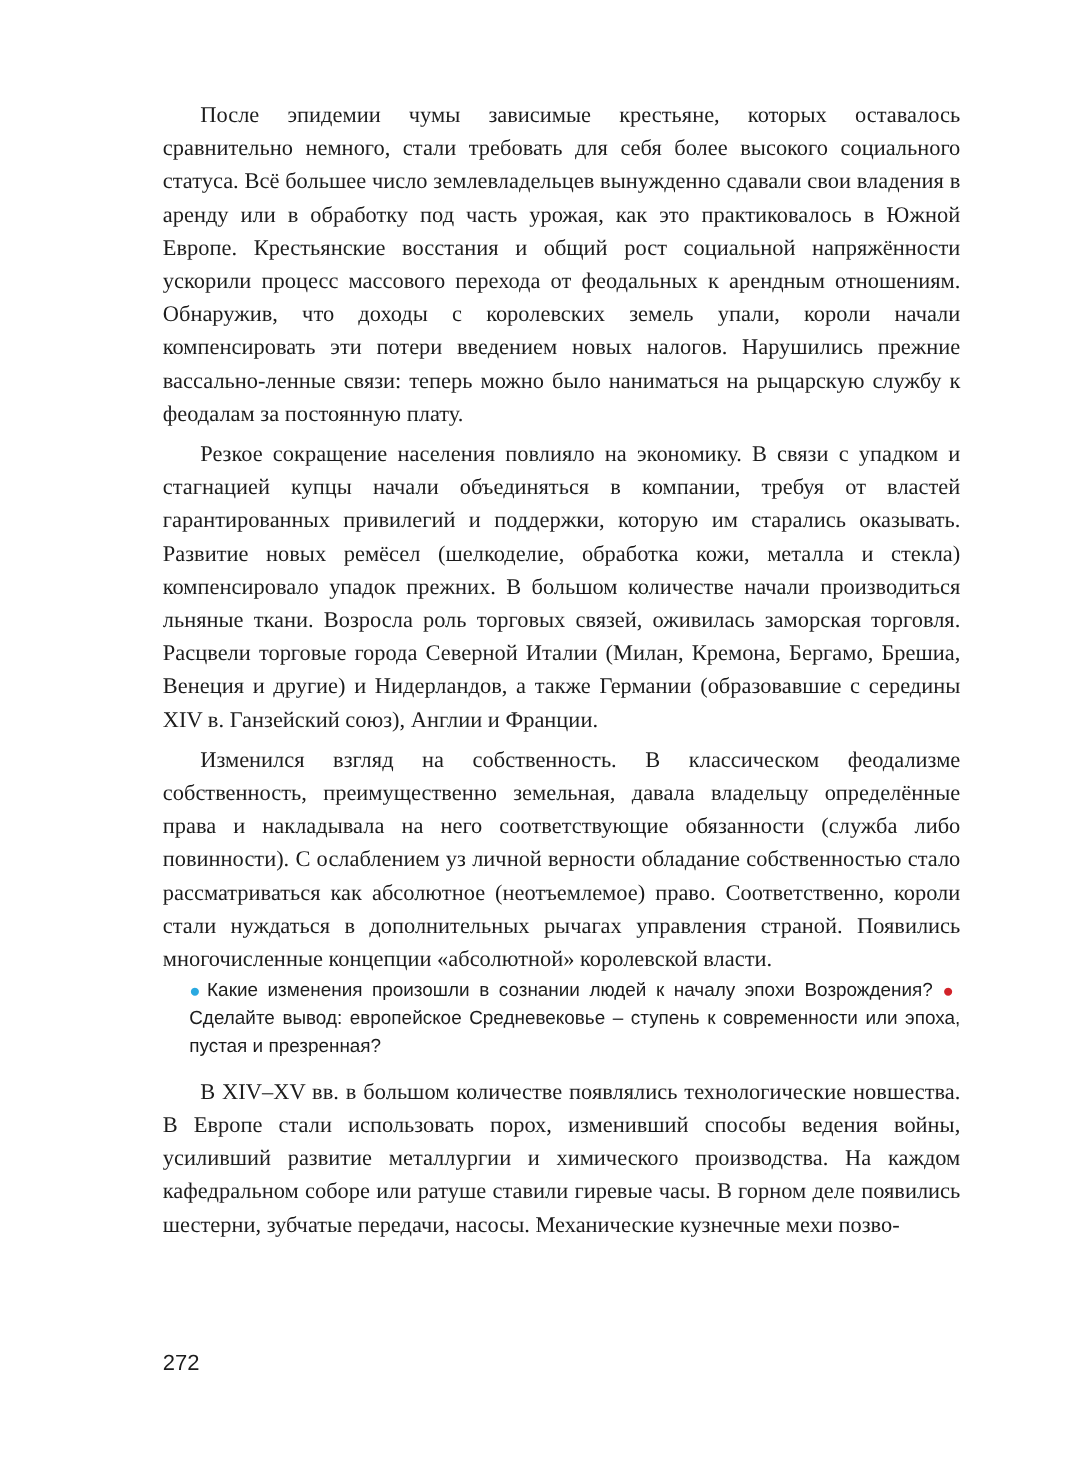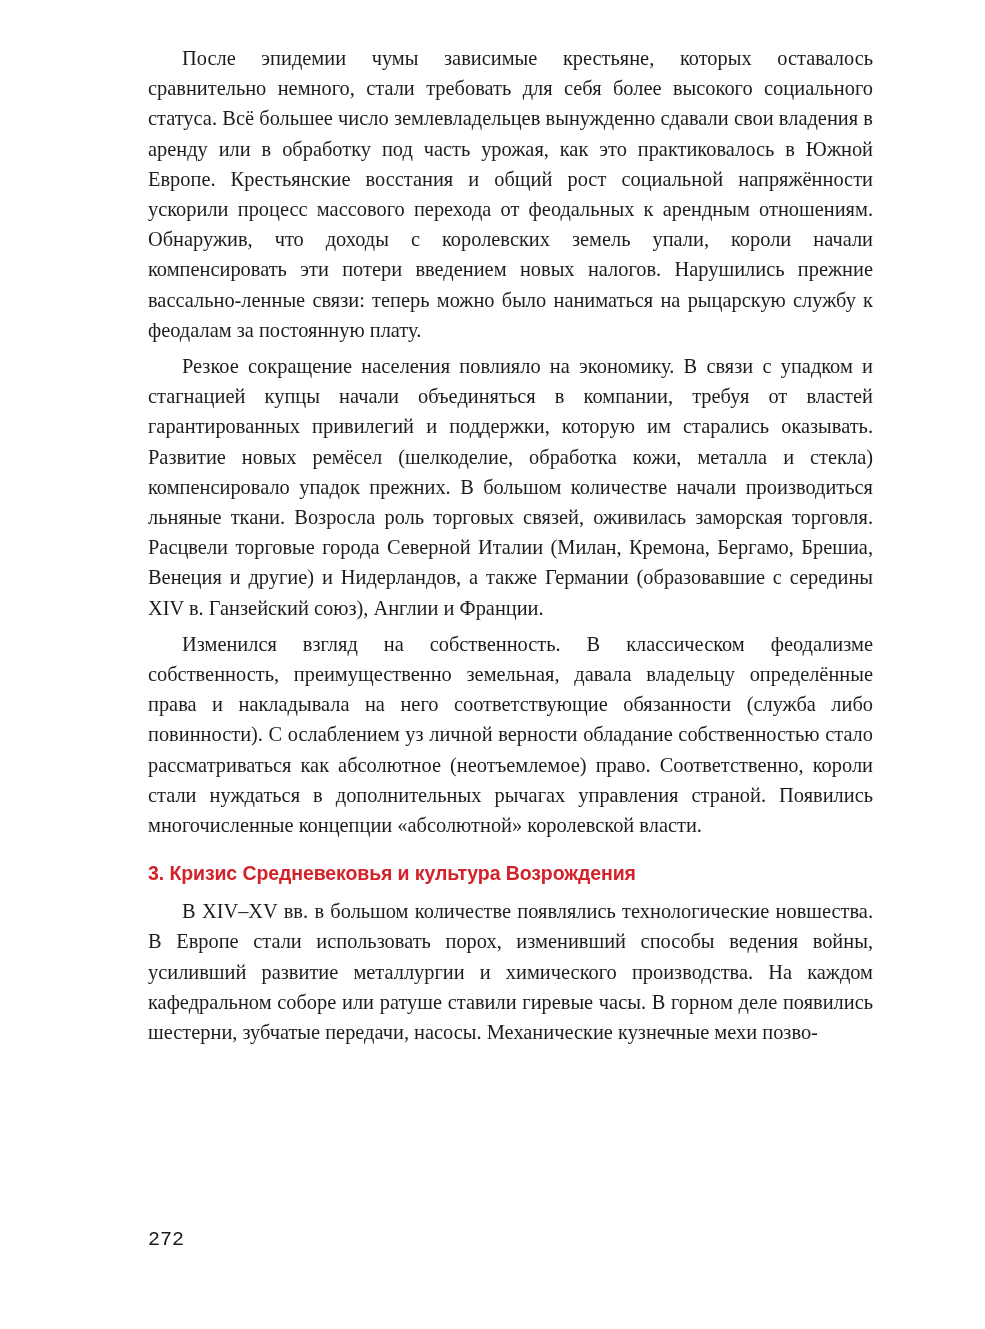"После эпидемии чумы зависимые крестьяне," .page { padding: 43px 112px 0 148px -> 90px 112px 0 148px }
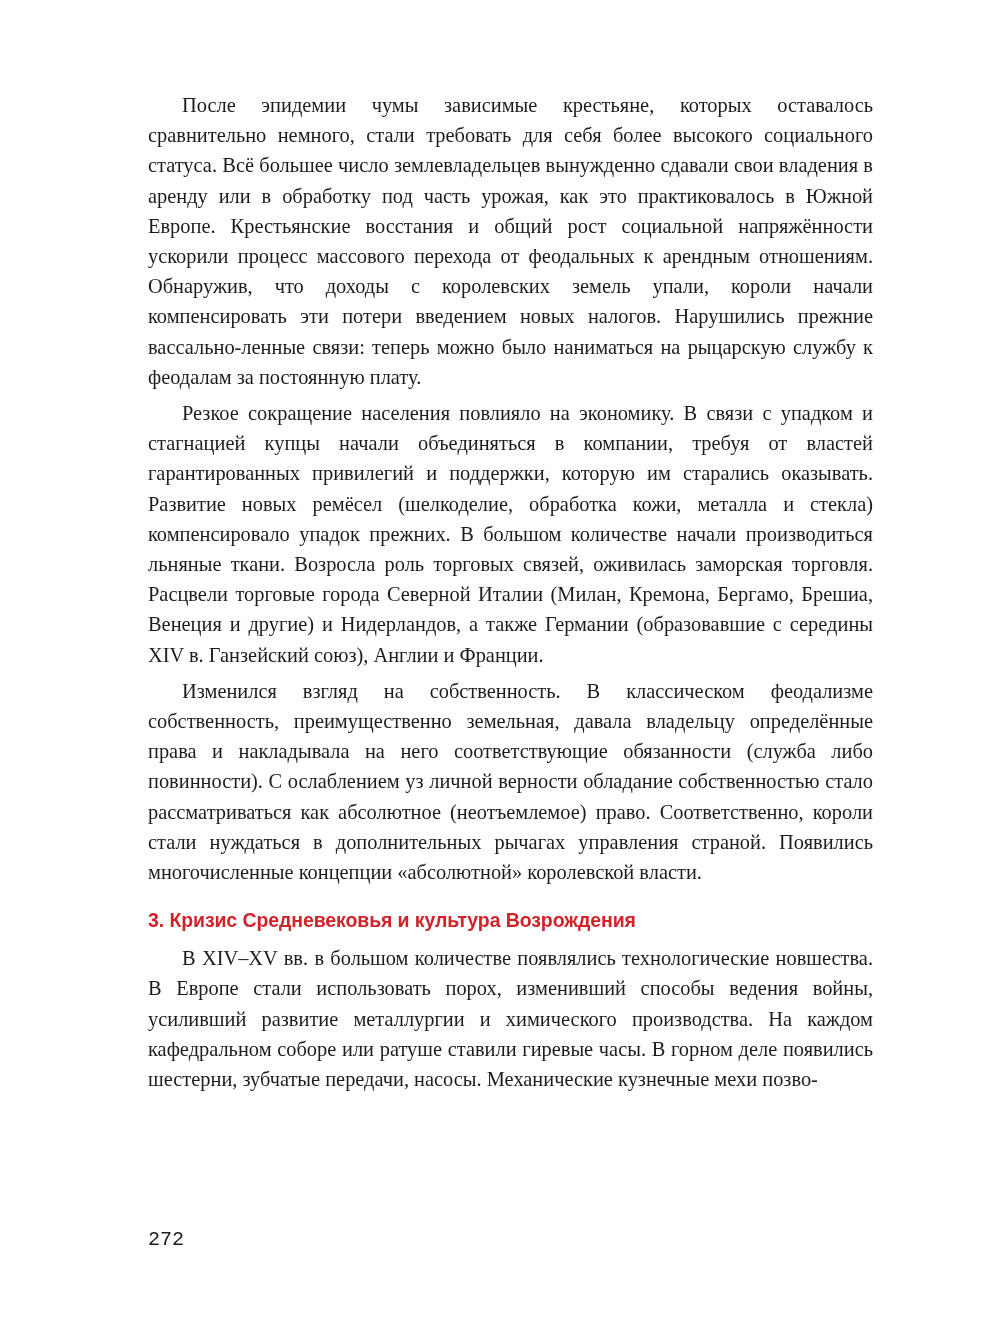"● Какие изменения произошли в" div.question-block { html: none -> <div> <span>●</span><span>Какие изменения произошли в сознании людей к началу эпохи Возрождения?</span> <span>●</span><span>Сделайте вывод: европейское Средневековье – ступень к современности или эпоха, пустая и презренная?</span> </div> }
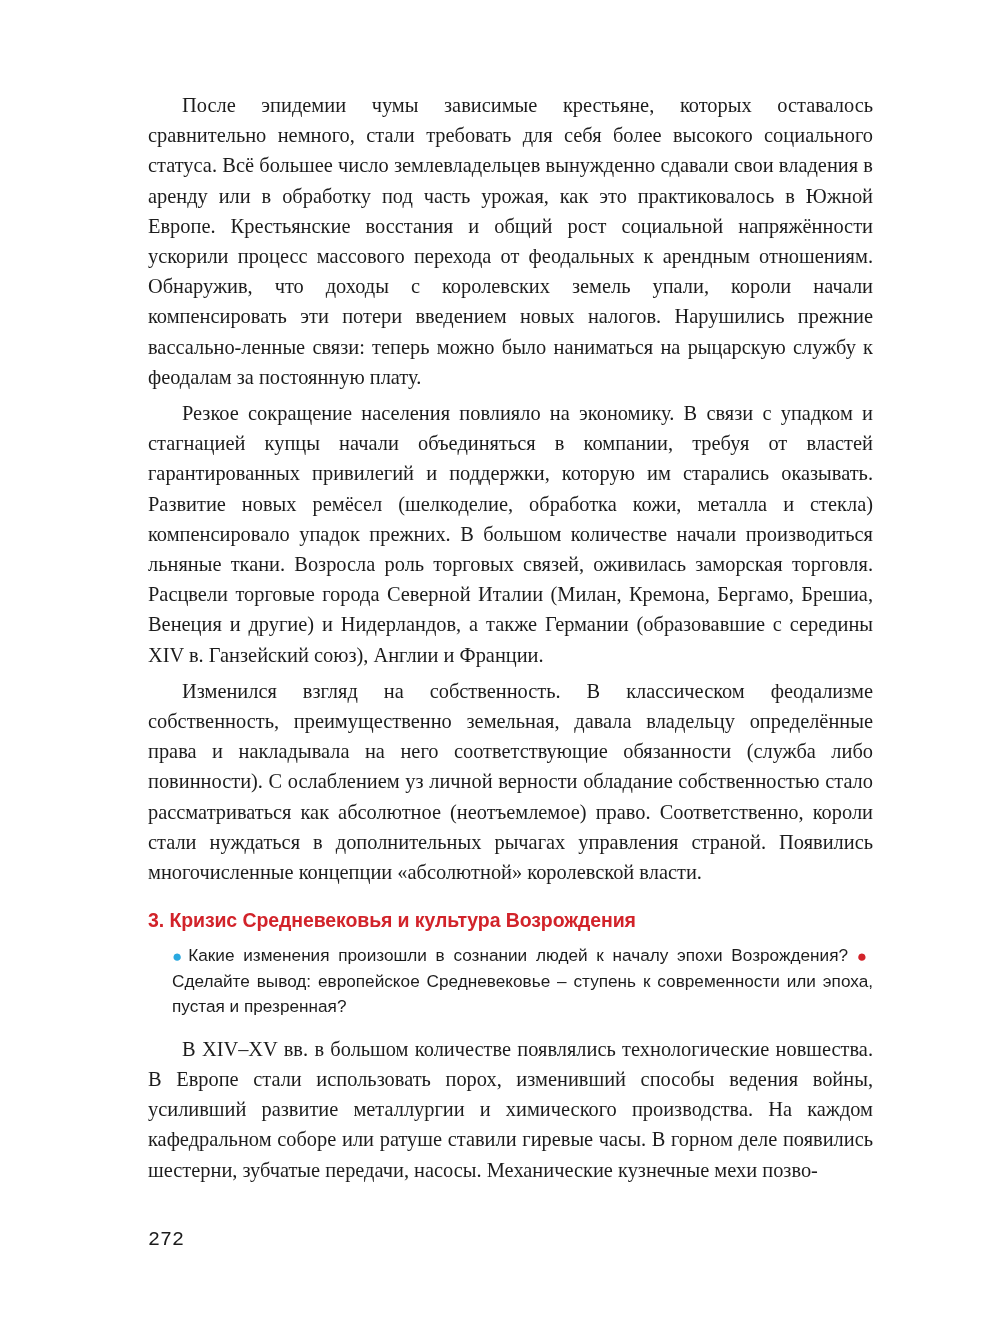"3. Кризис Средневековья и культура" h3.section-heading { html: <h3>3. Кризис Средневековья и культура Возрождения</h3> -> none }
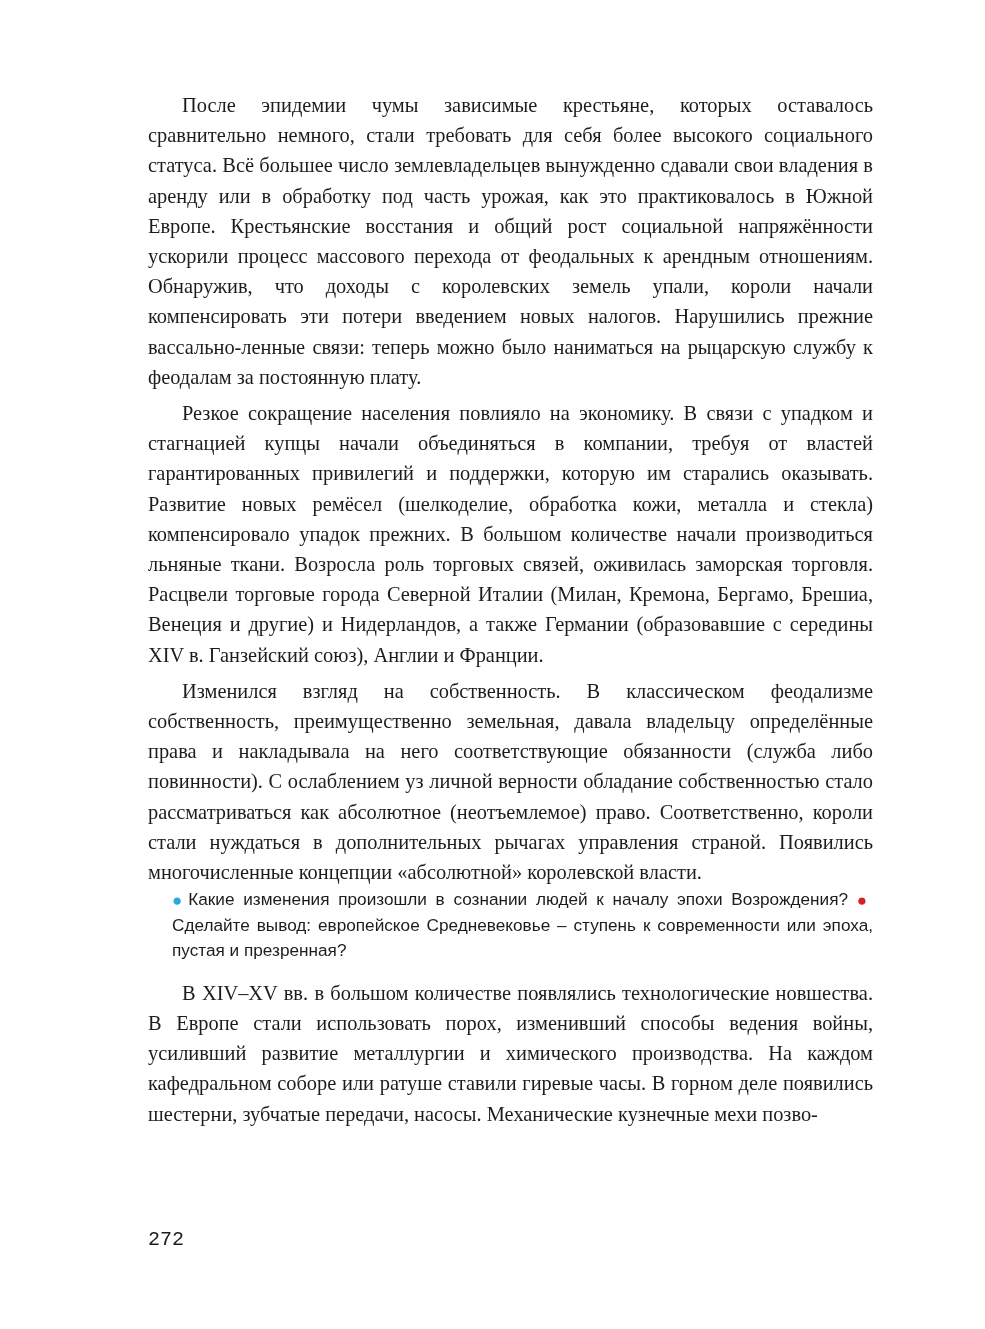"272" .pagenum { font-family: Liberation Mono, monospace -> Liberation Sans, sans-serif }
